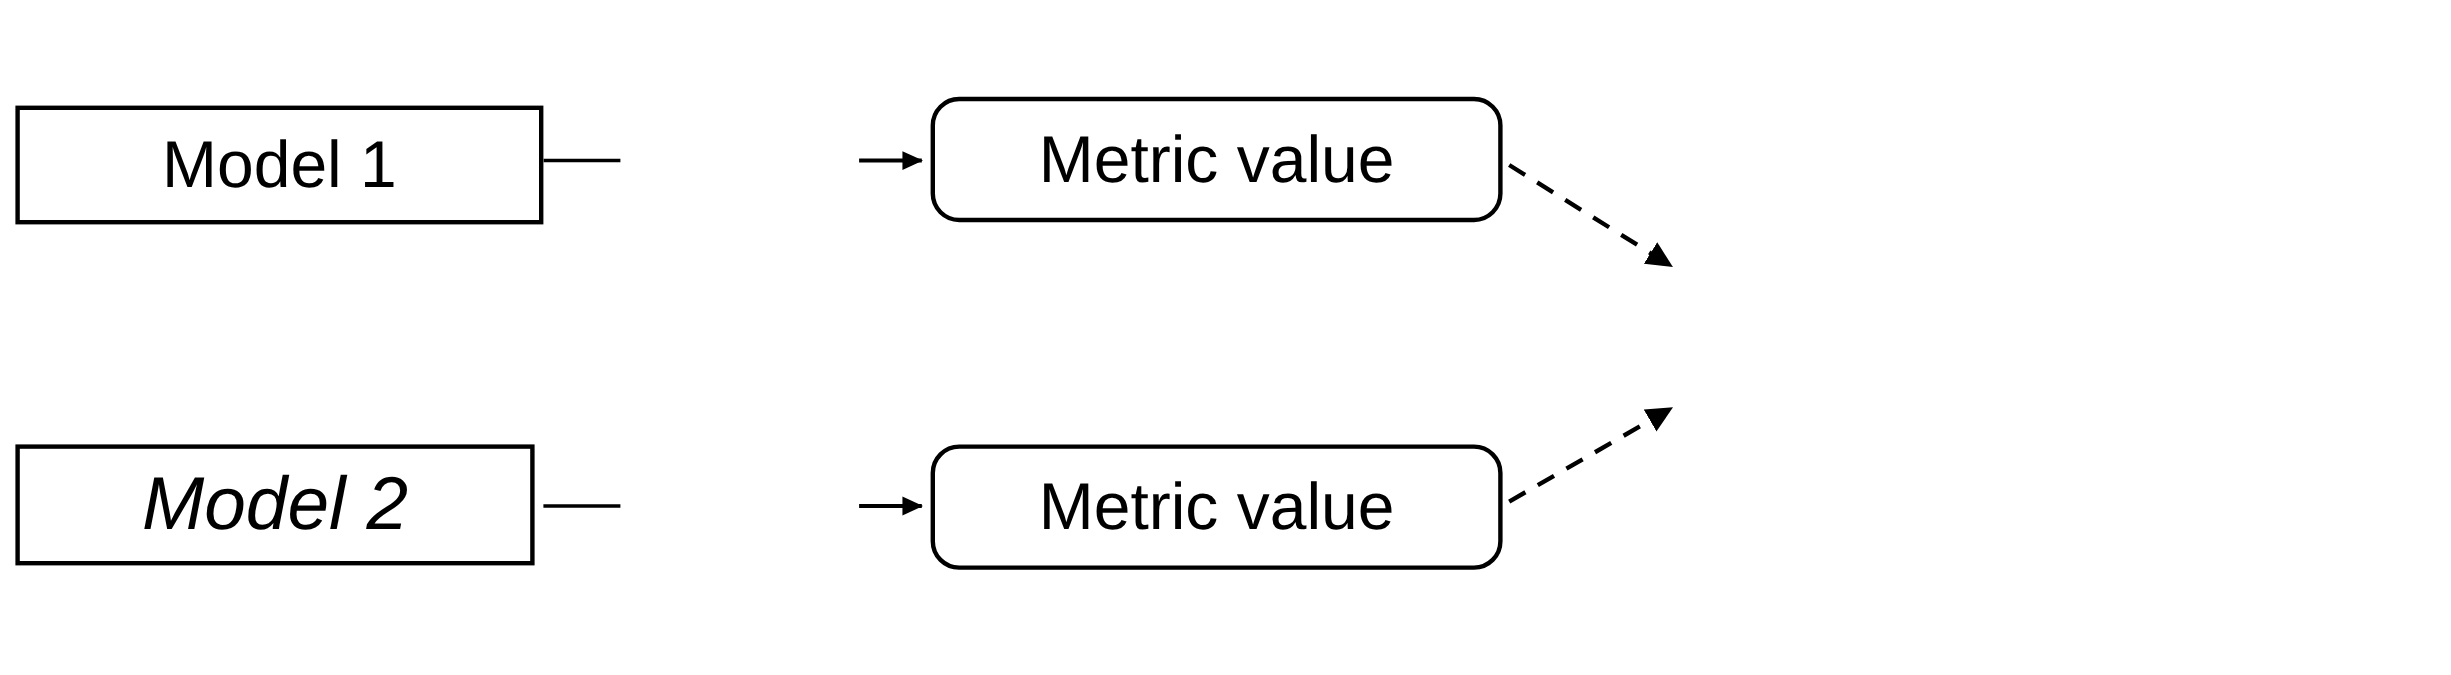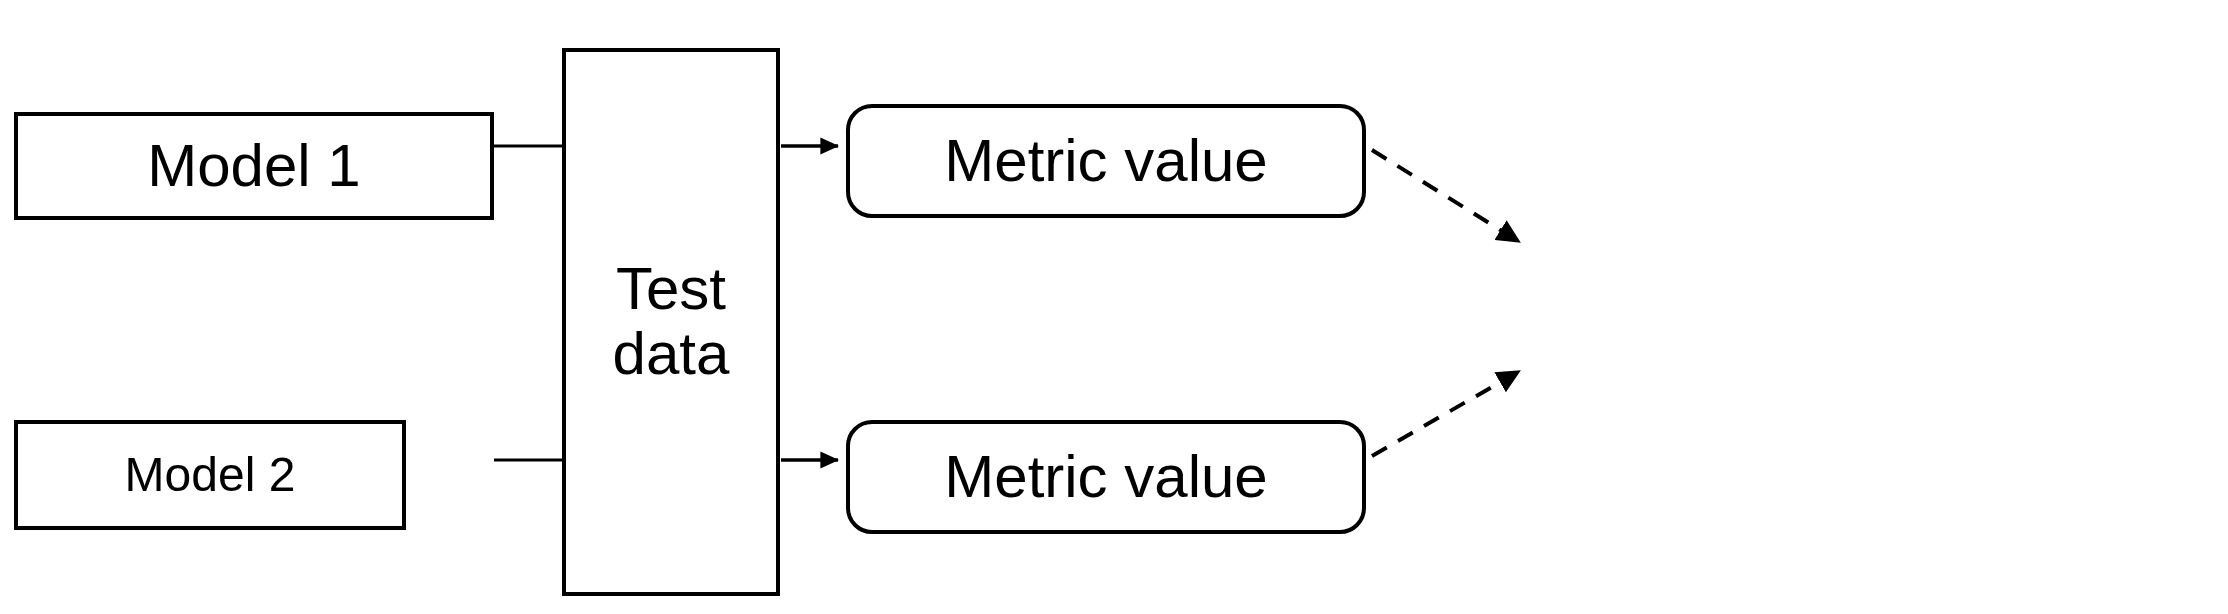"Model 1" .node { margin-top: 16px -> none }
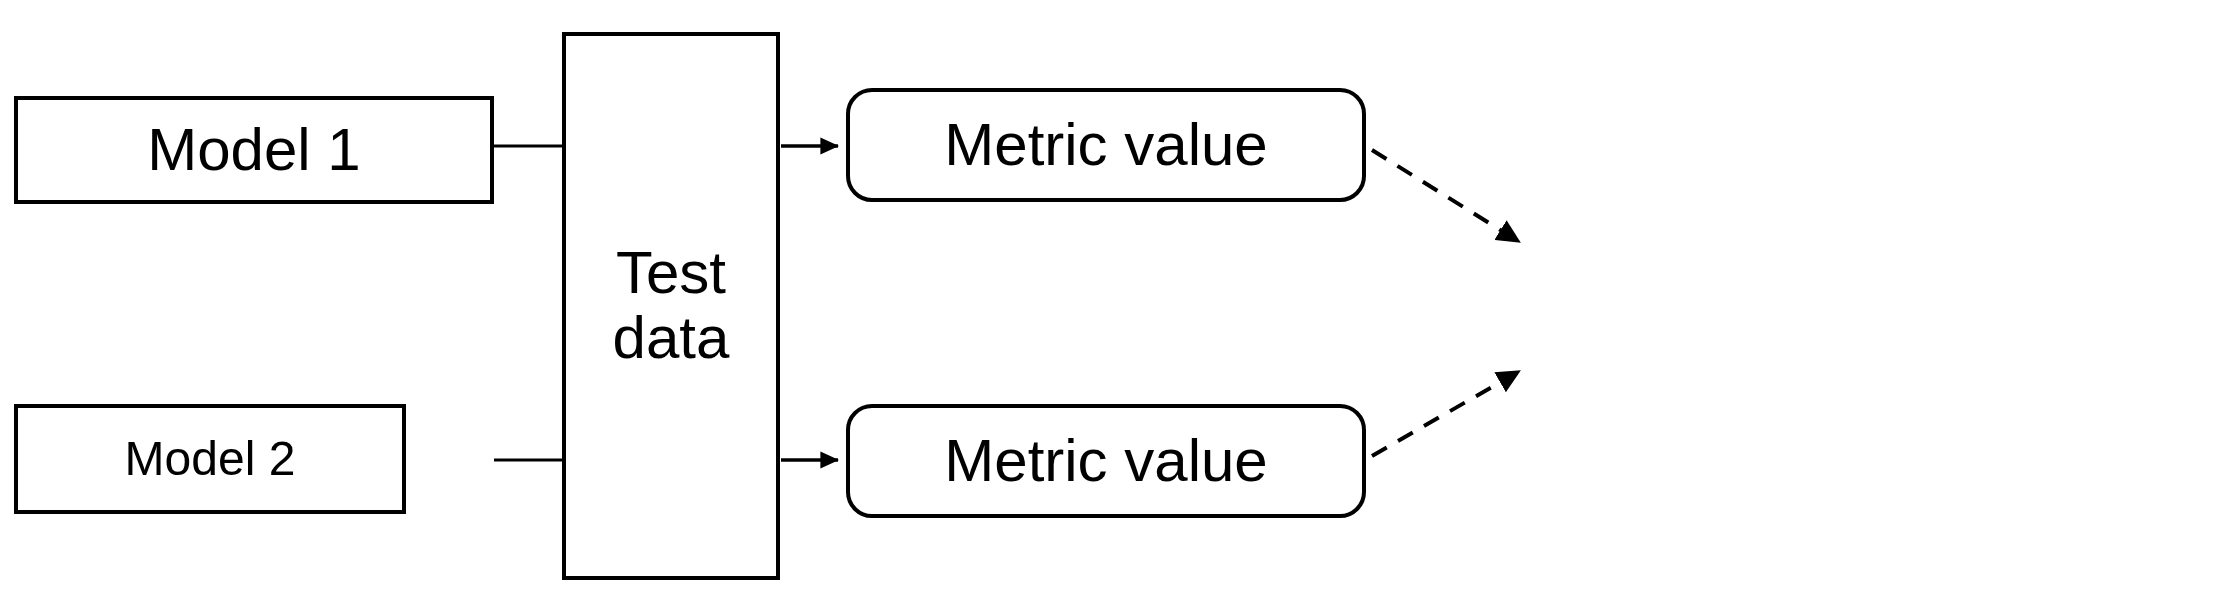"Test" div.node { html: <div> <span>Test data</span> </div> -> none }
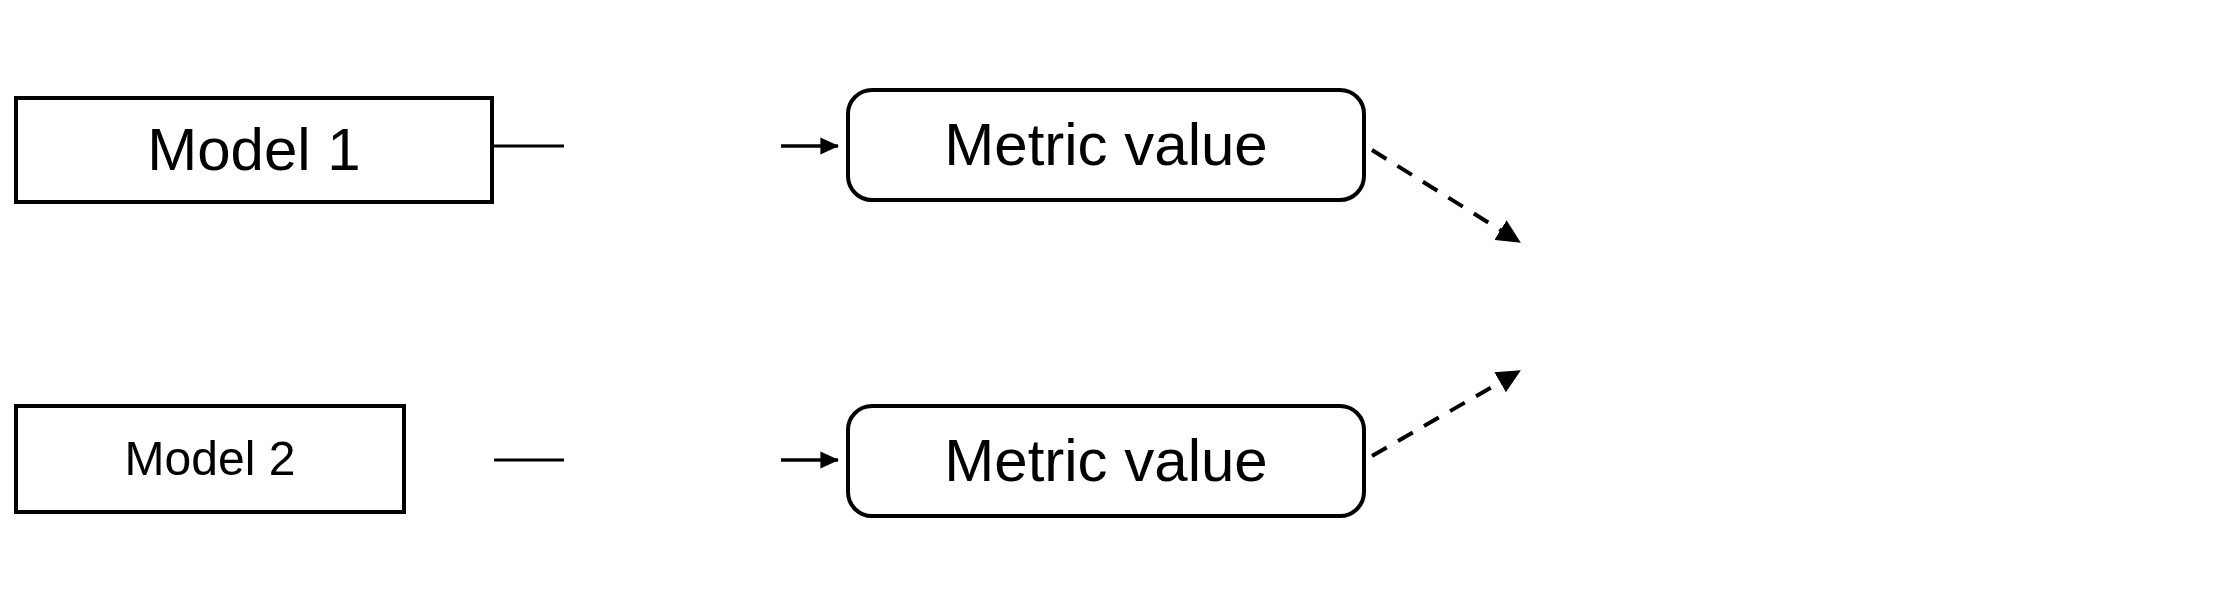"Model 2" #node-model-2 { font-size: 48px -> 68px; font-style: none -> italic; width: 392px -> 472px }
